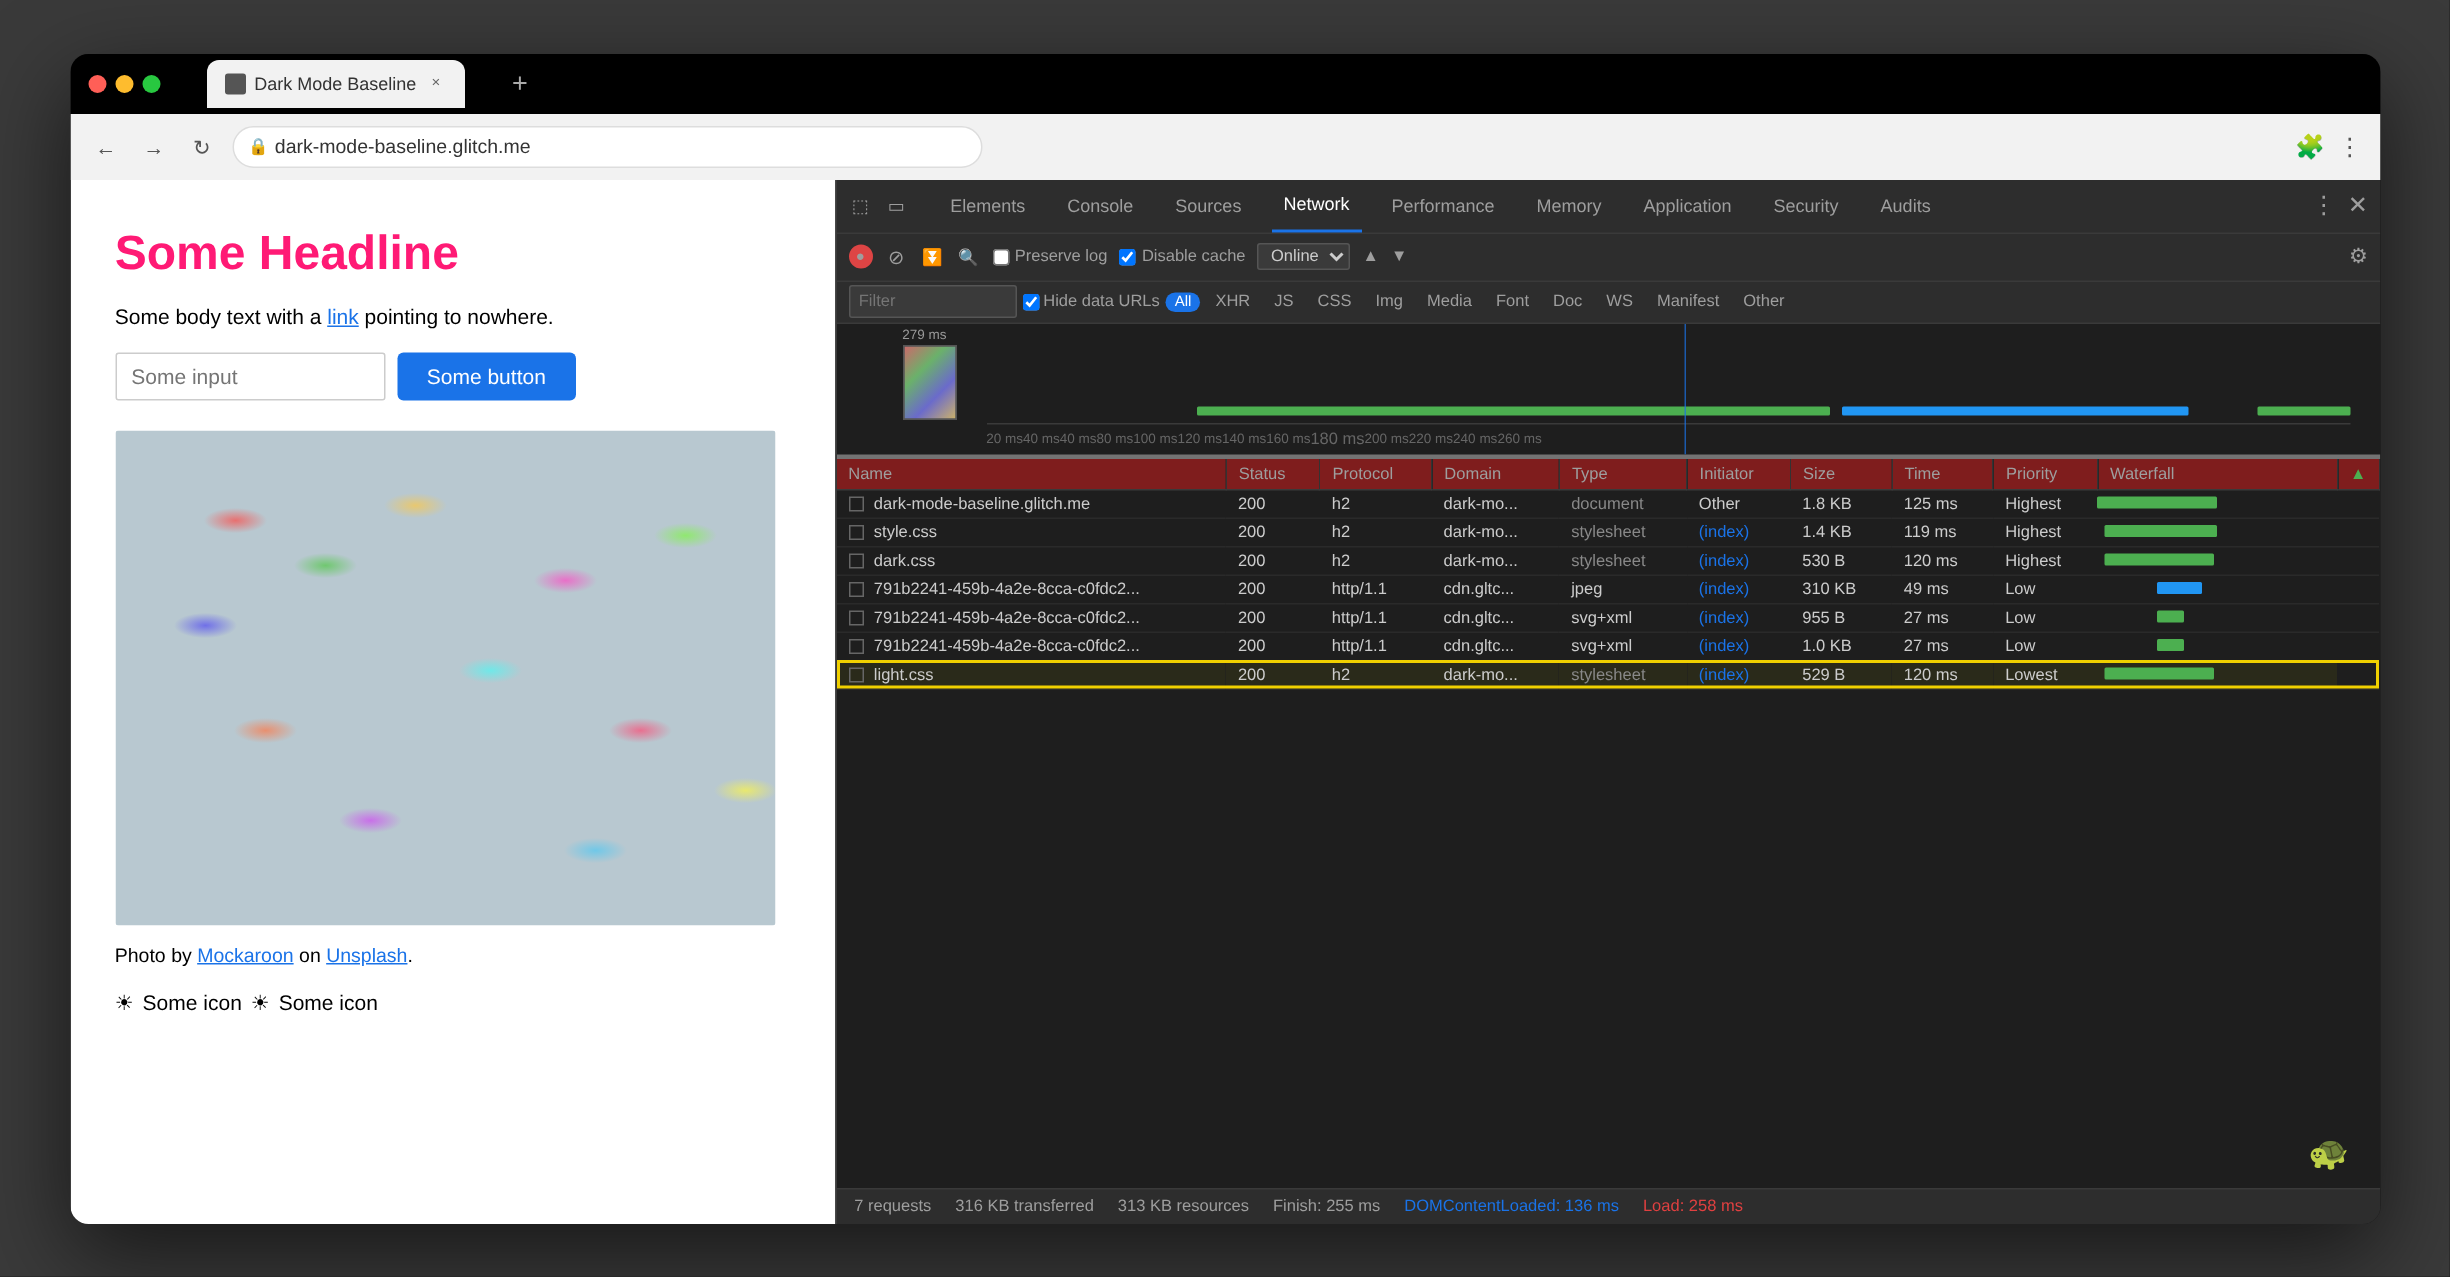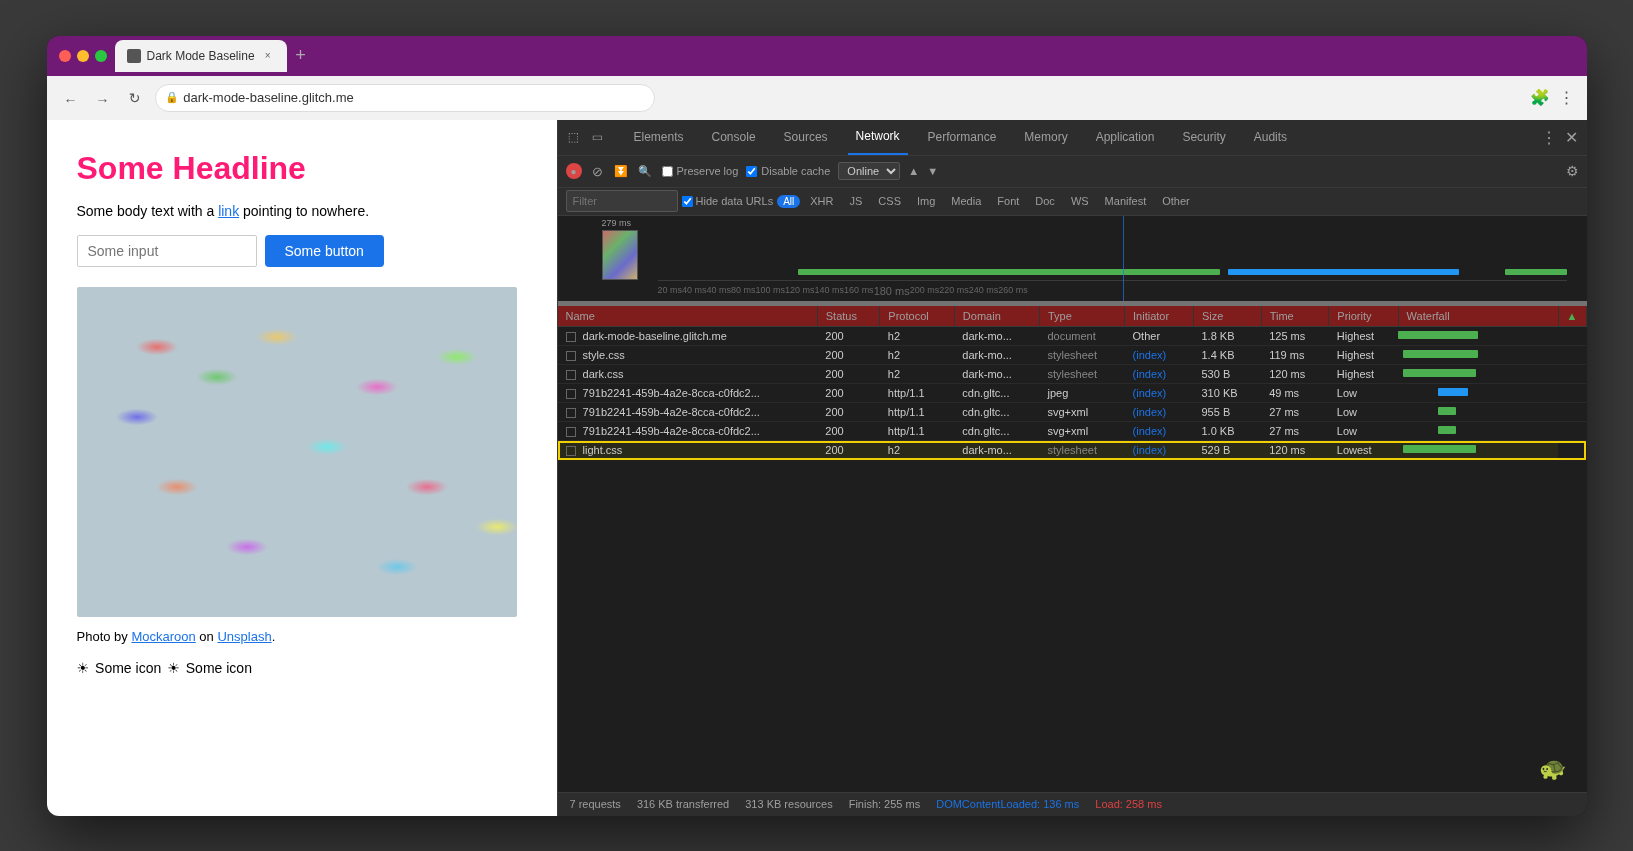"Dark Mode Baseline" .title-bar { background: #701a75 -> #000000; gap: 0 -> 23px }
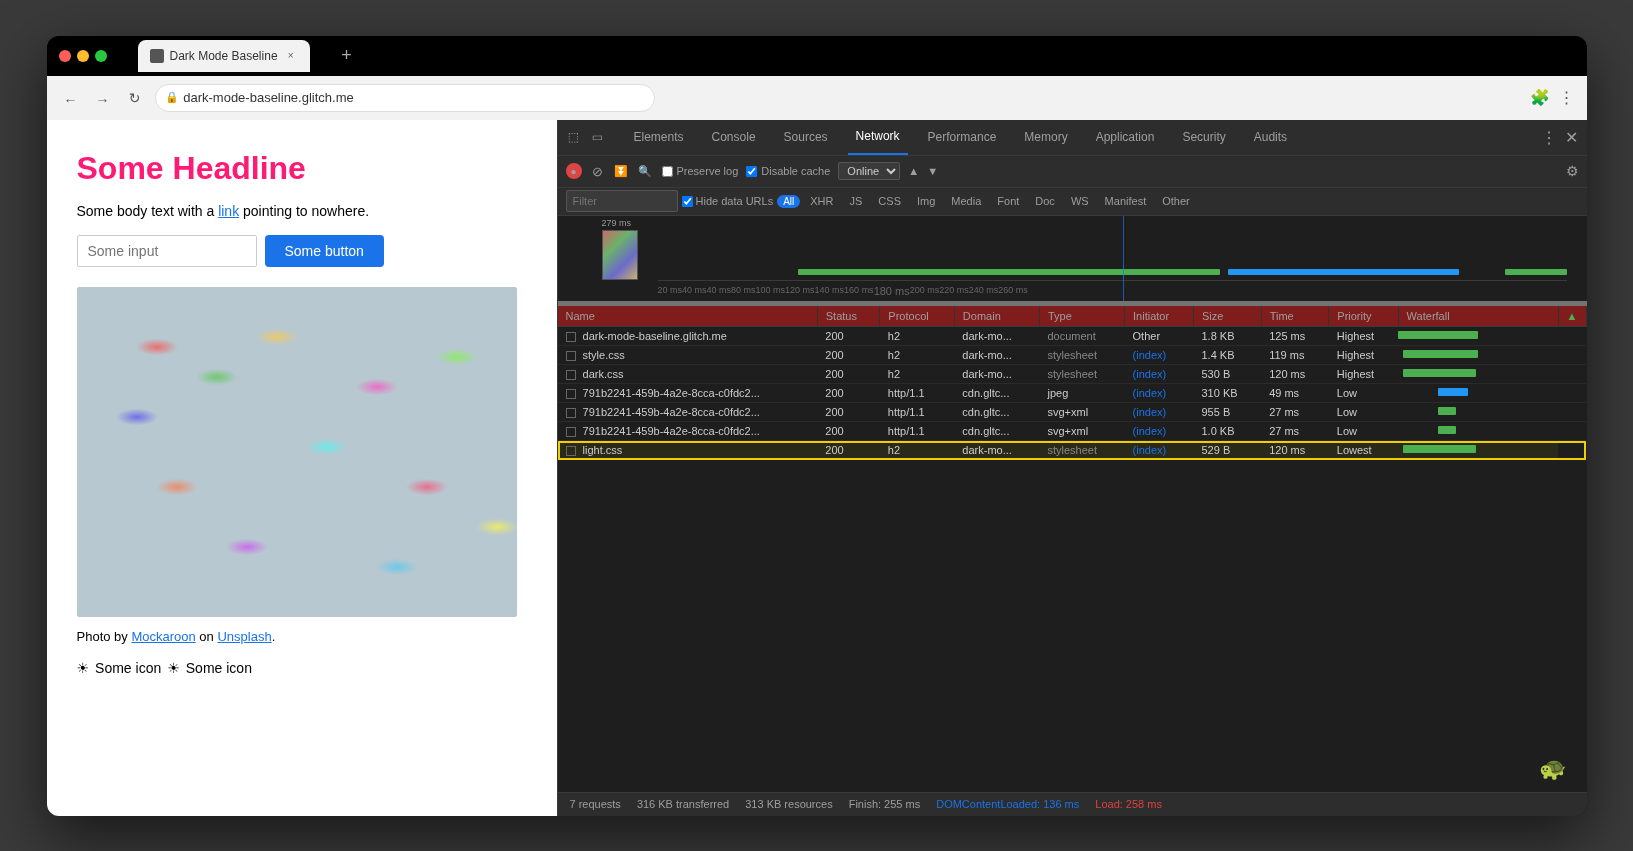"279 ms" .timeline-area { border-bottom: 5px solid #737373 -> 3px solid #737373 }
